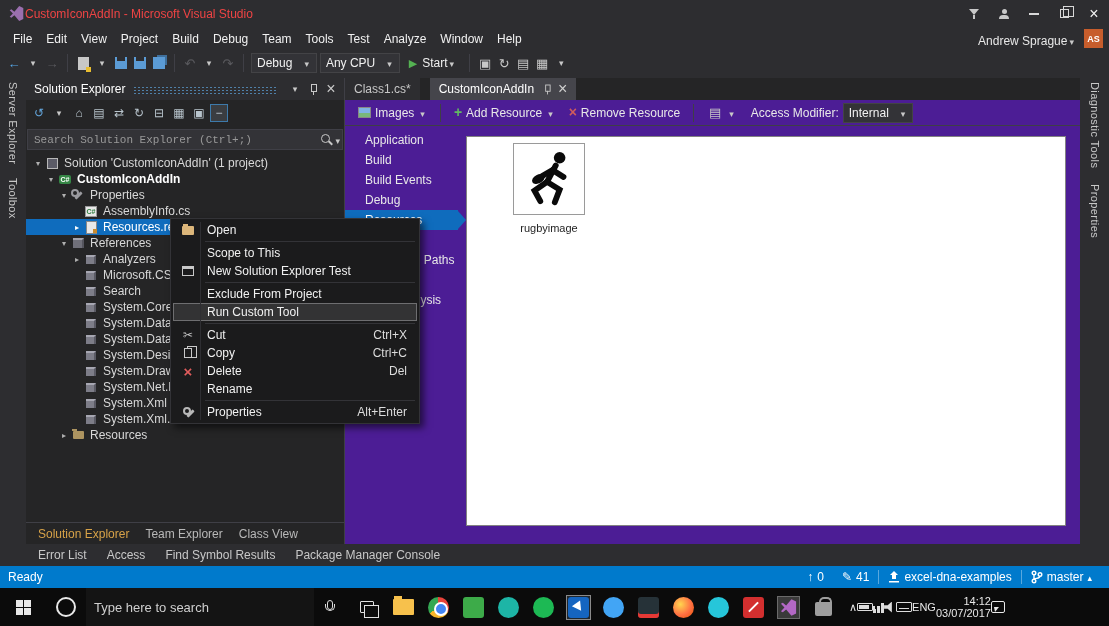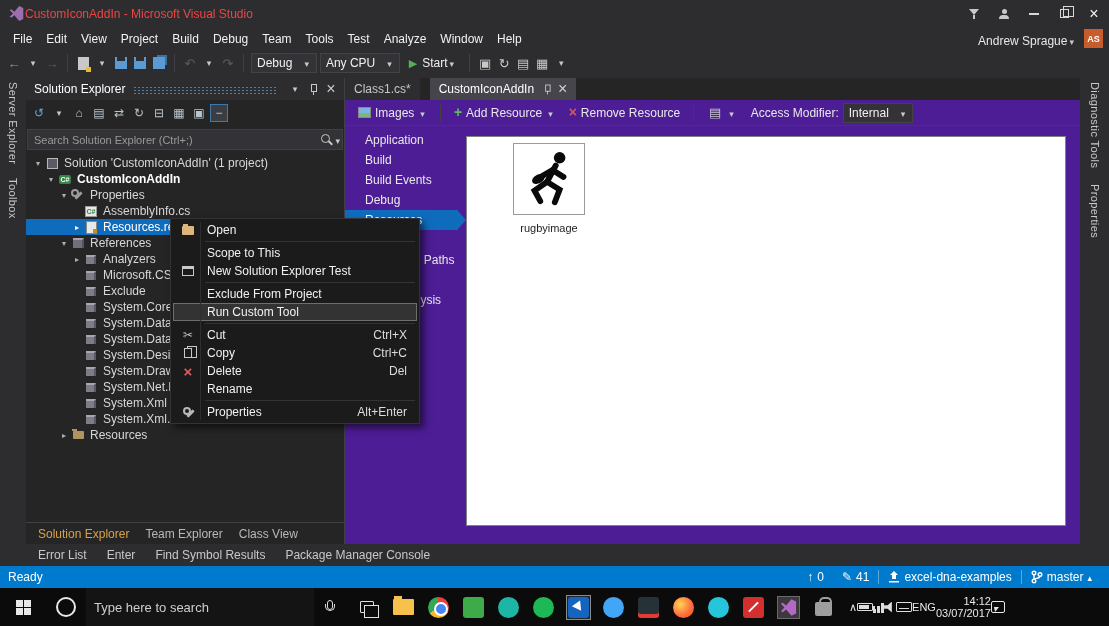"Search Solution Explorer (Ctrl+;)" .se-search input { font-family: Liberation Sans, sans-serif -> Liberation Mono, monospace }
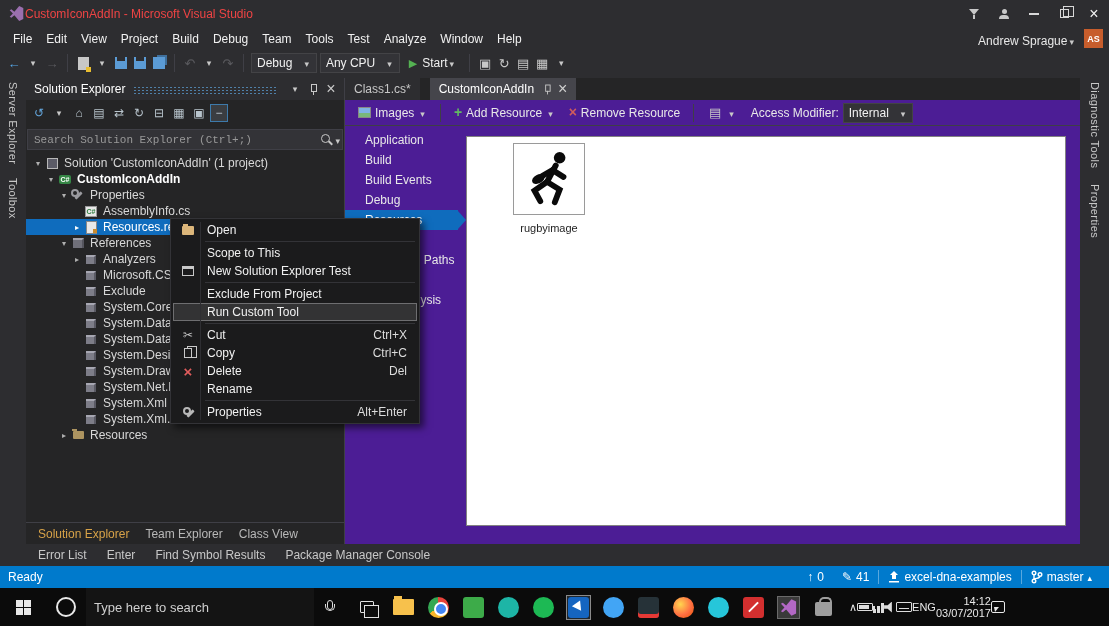"Exclude" span.lbl { text: Exclude -> Search }
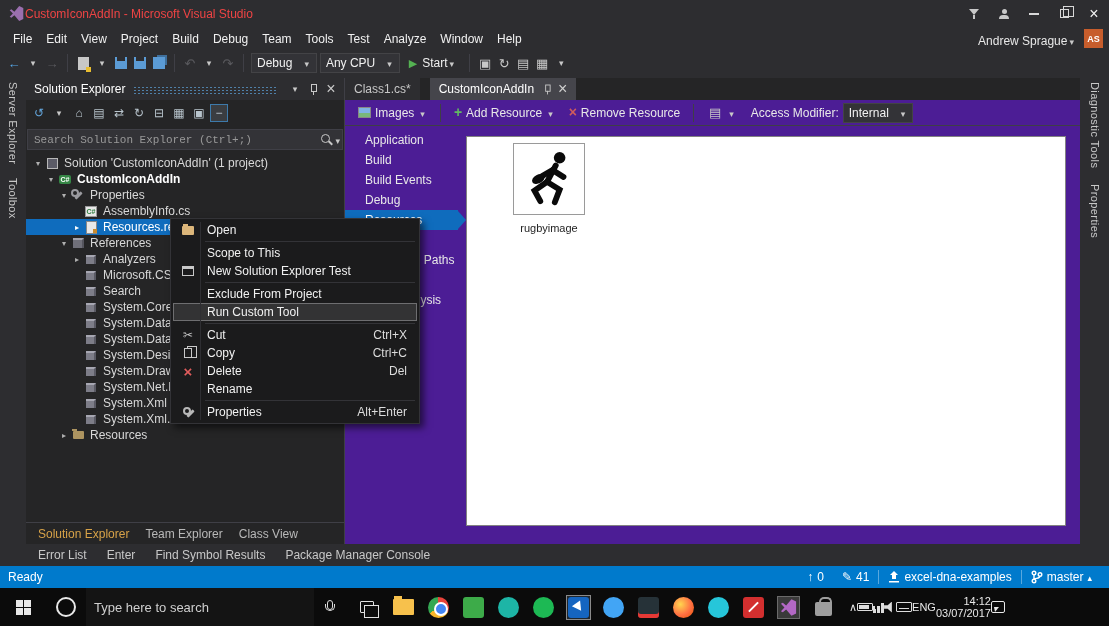"Enter" span.btab { text: Enter -> Access }
